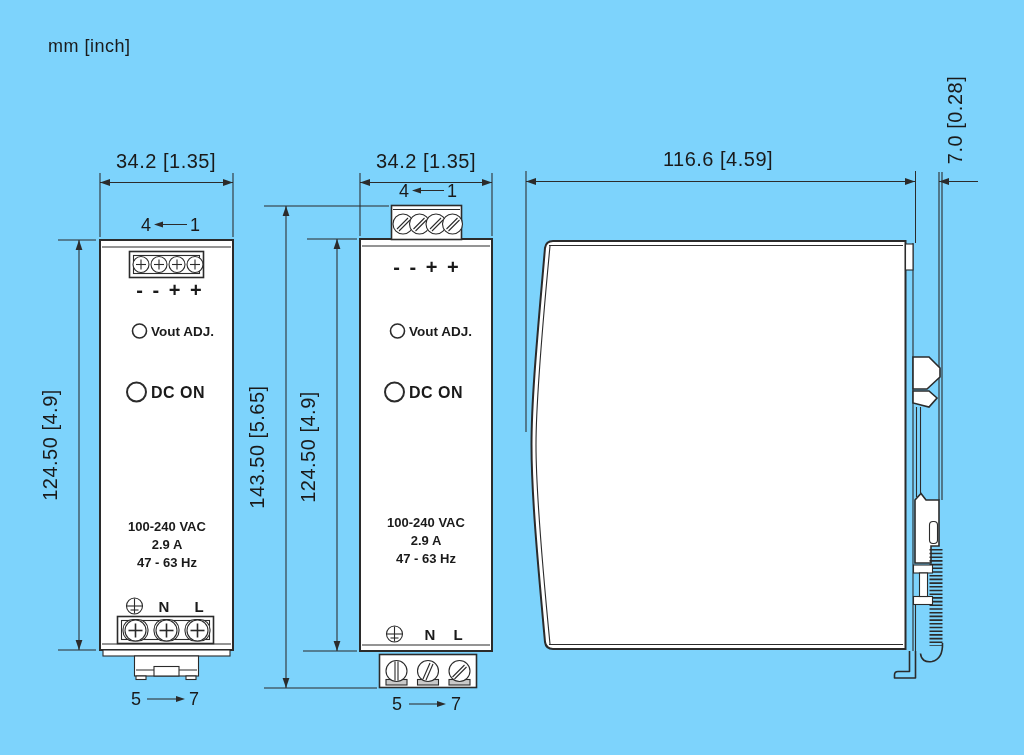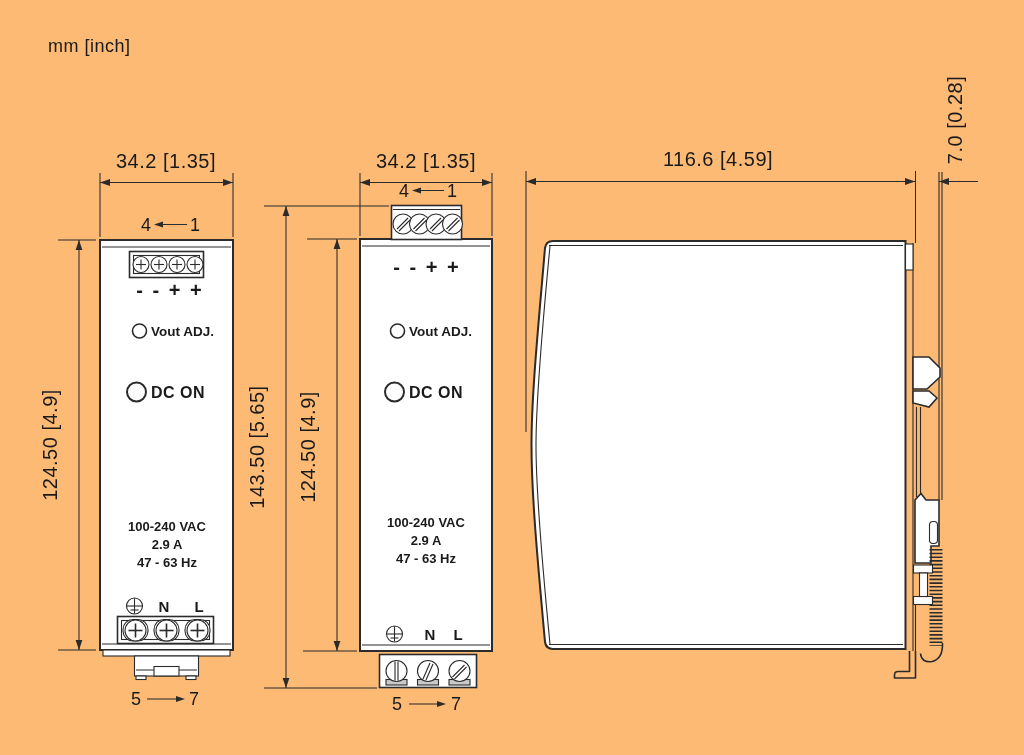"mm [inch]" .sheet { background: #fdba74 -> #7dd3fc }
